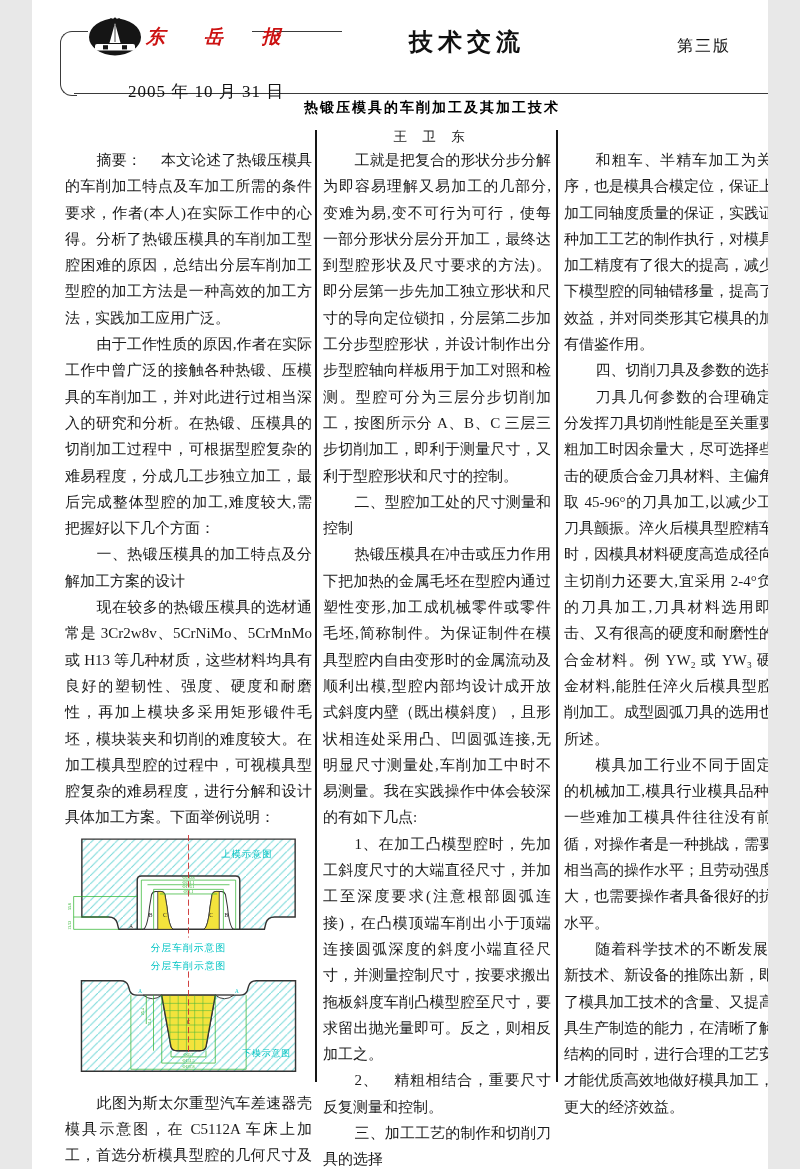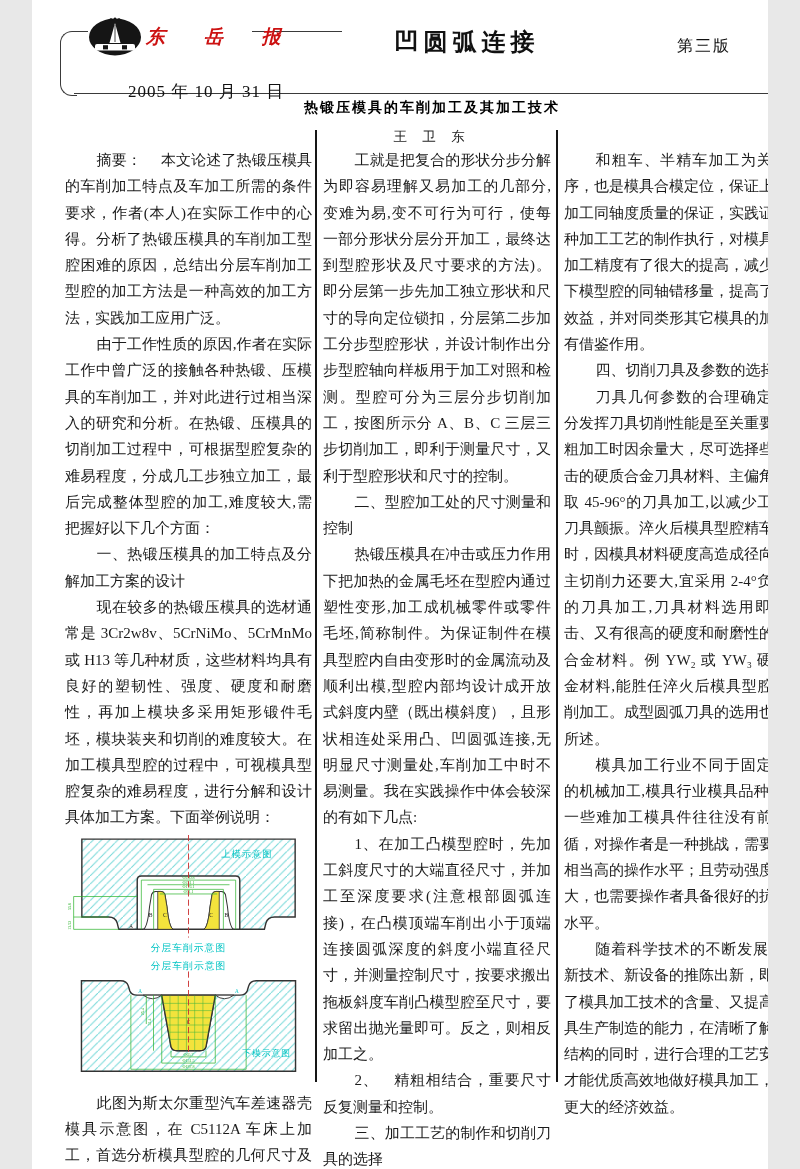"凹圆弧连接" div.section-title { text: 凹圆弧连接 -> 技术交流 }
